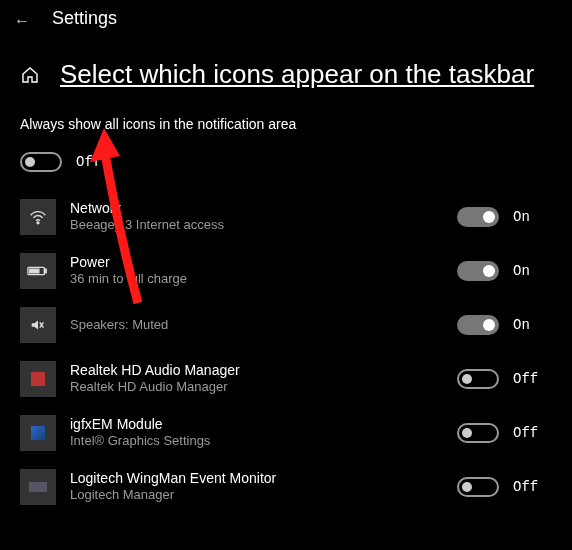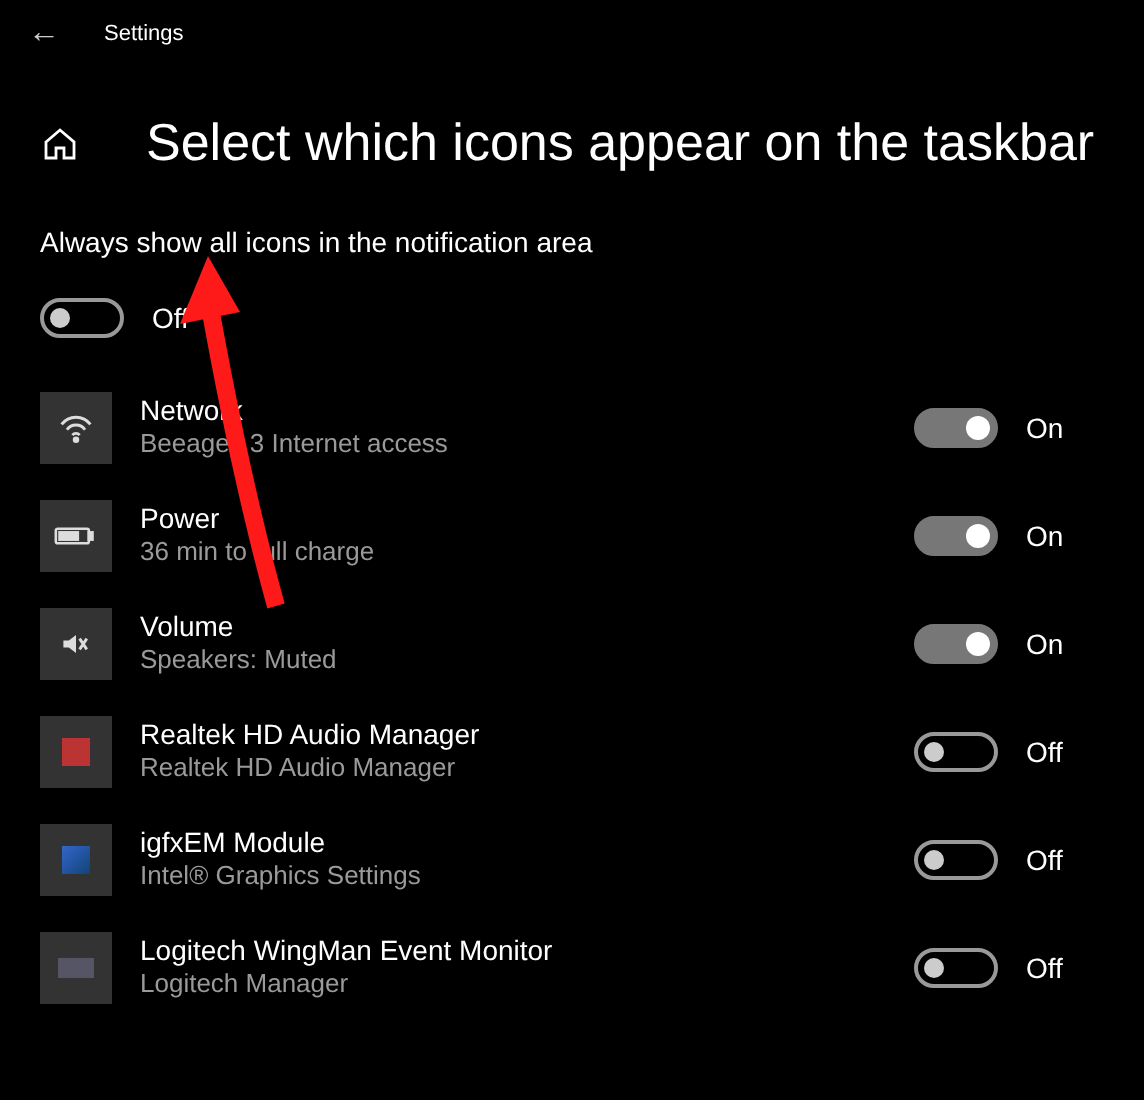"Settings" .settings-label { font-size: 11px -> 18px }
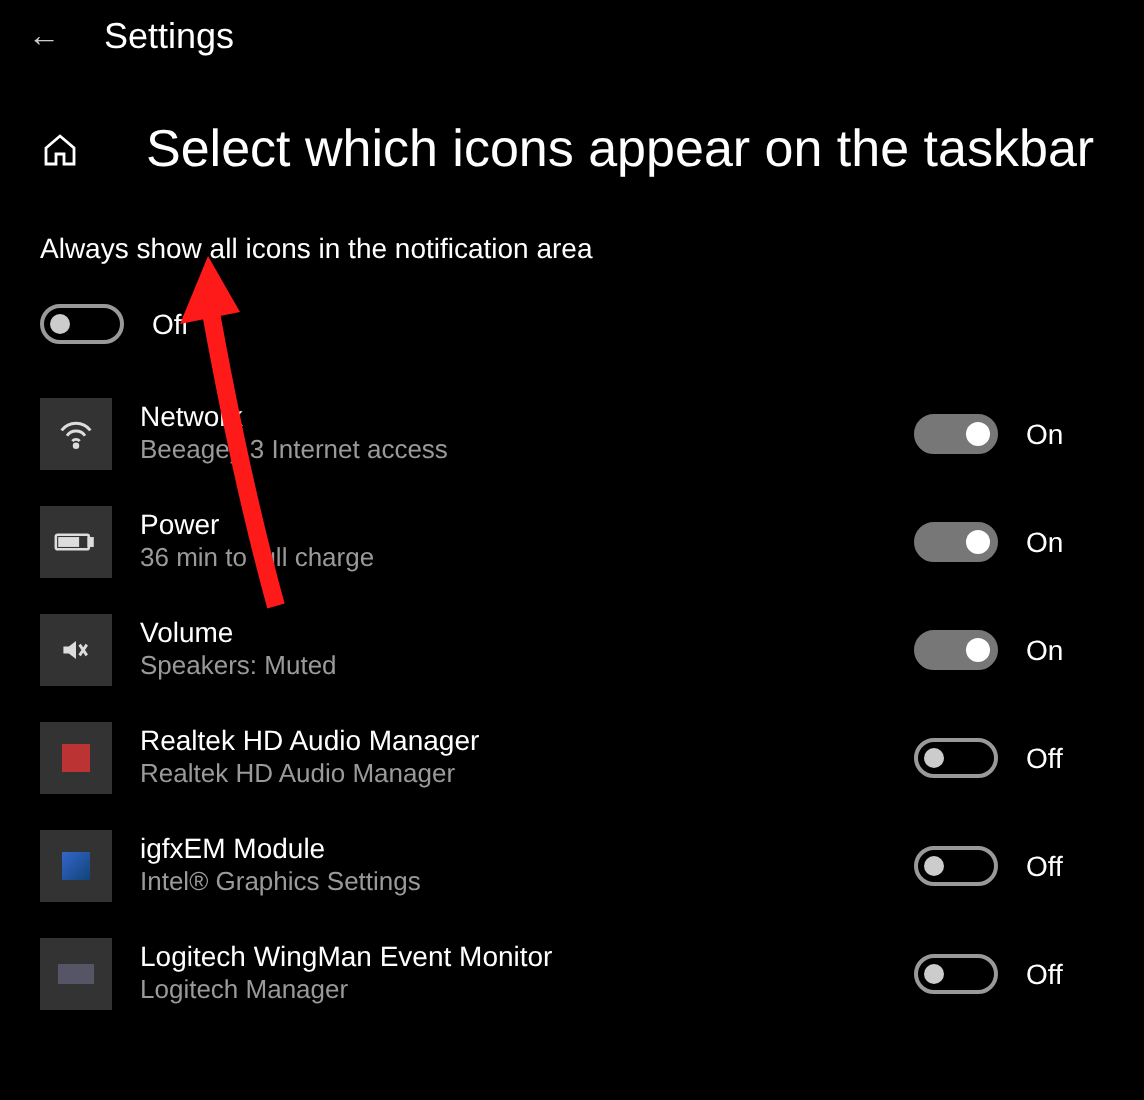"Select which icons appear on" .title-row { gap: 33px -> 20px; text-decoration: none -> underline }
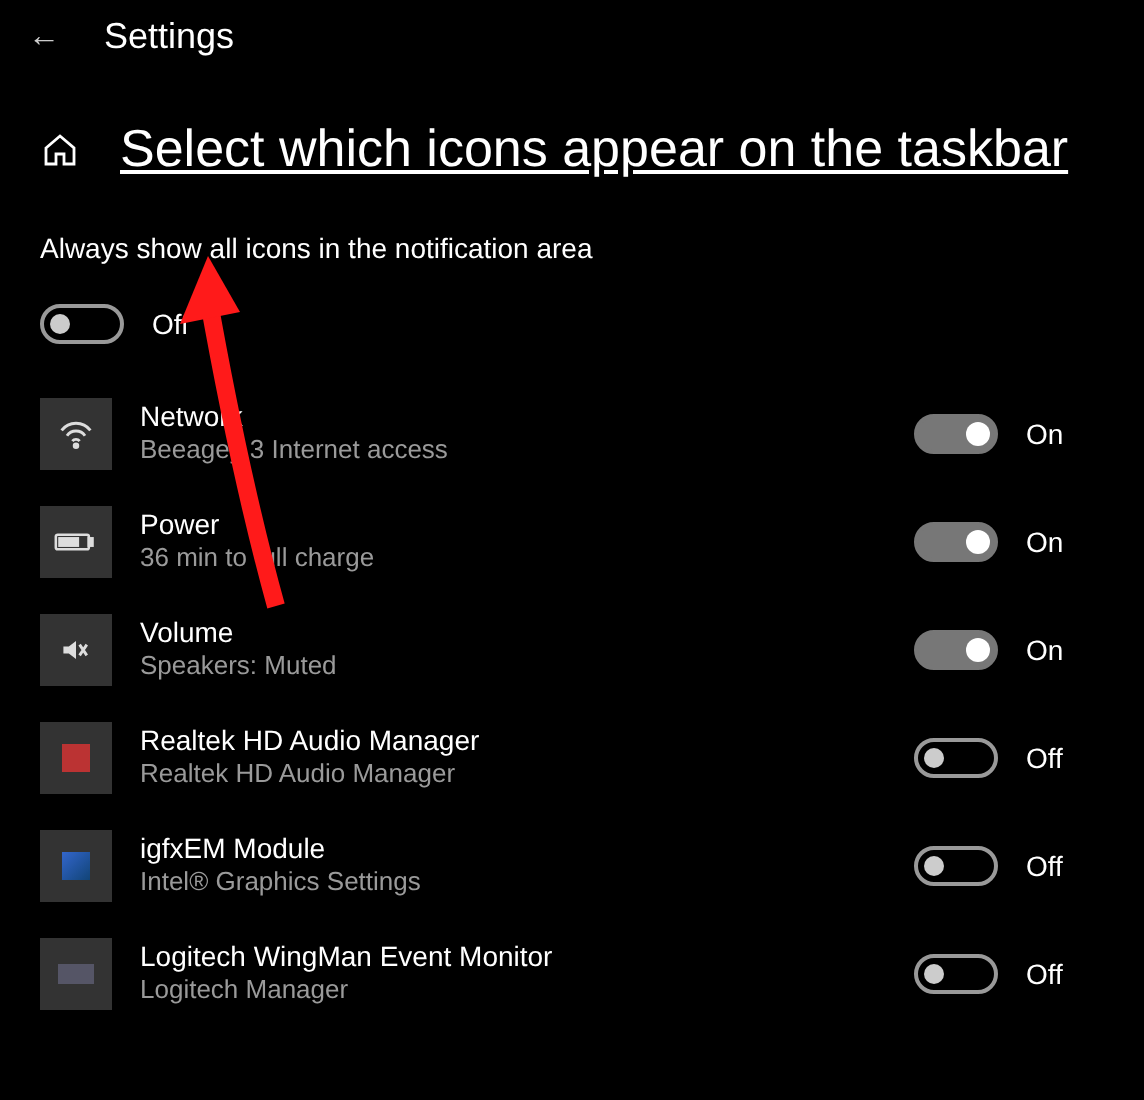"Off" .toggle-state { font-family: none -> Liberation Mono, monospace }
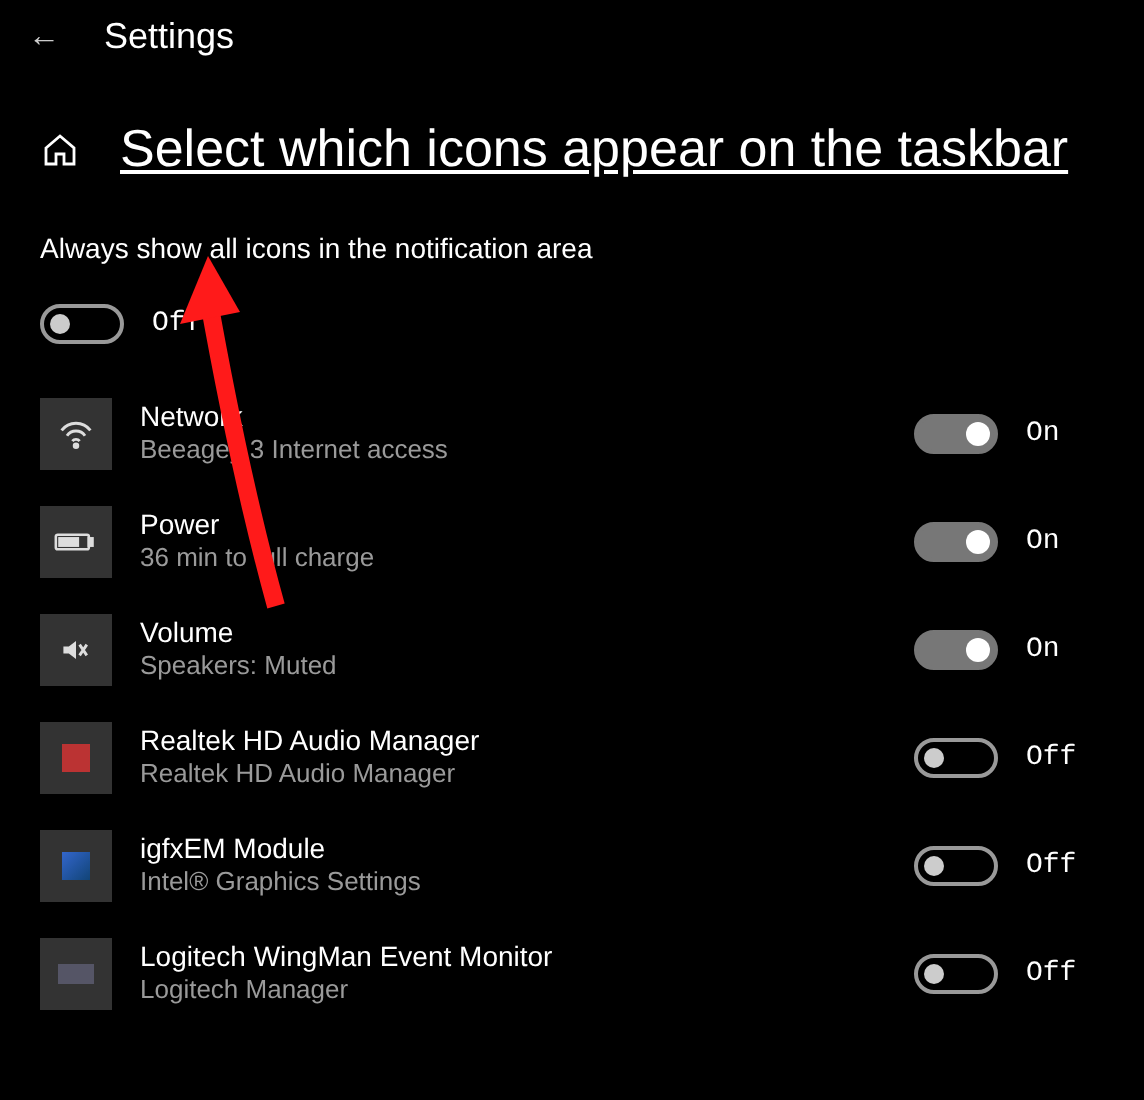"Volume" div.item-title { html: <div>Volume</div> -> none }
